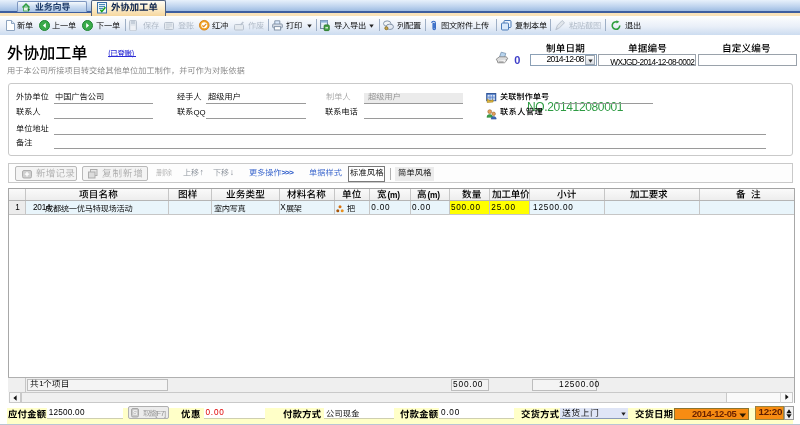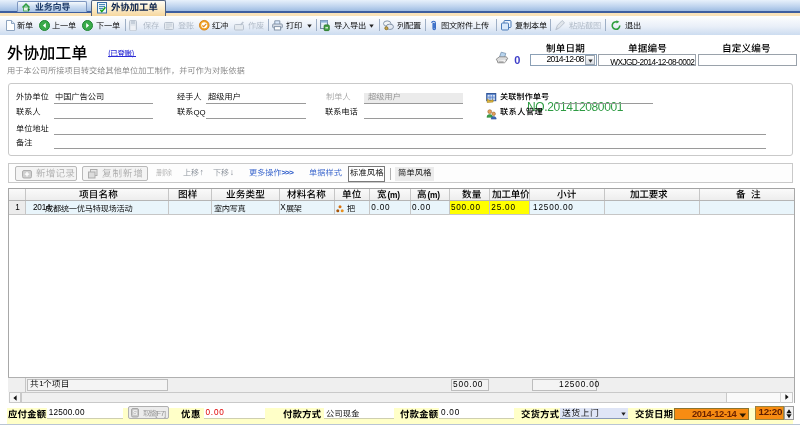"2014-12-14" div.lt { text: 2014-12-14 -> 2014-12-05 }
